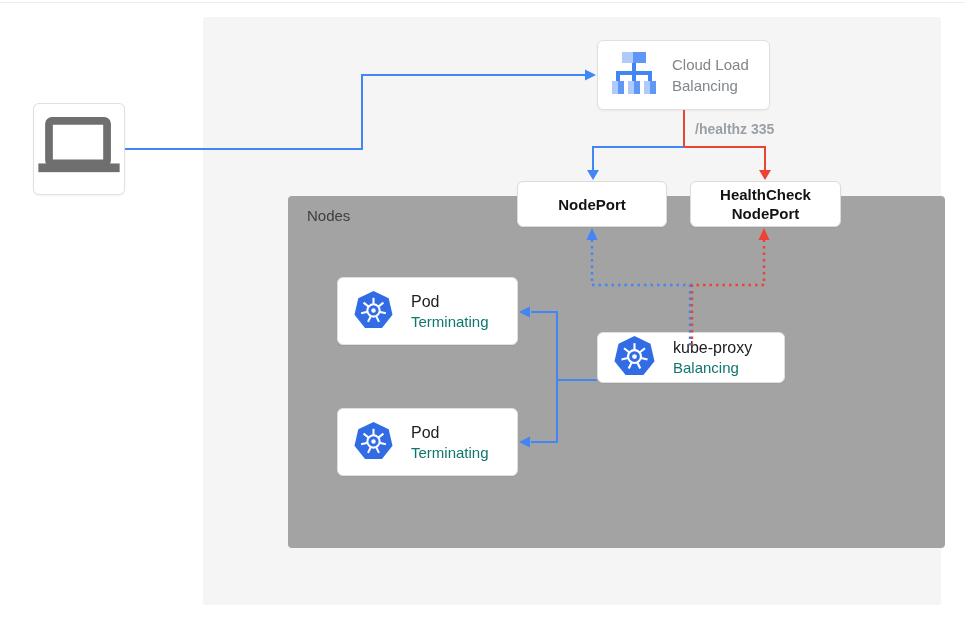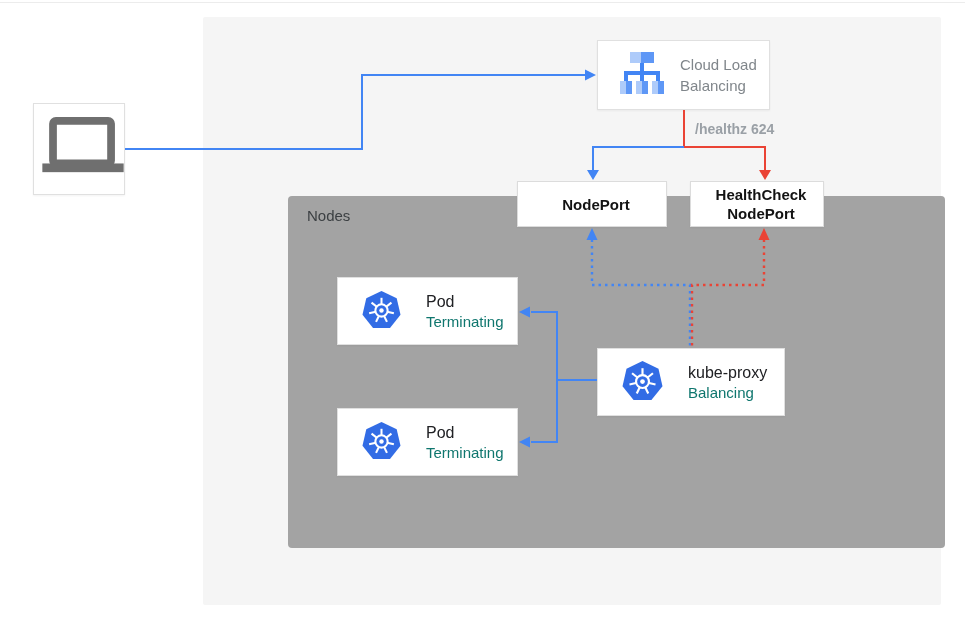"Cloud Load Balancing" .box { border-radius: 0 -> 6px; padding-left: 8px -> none }
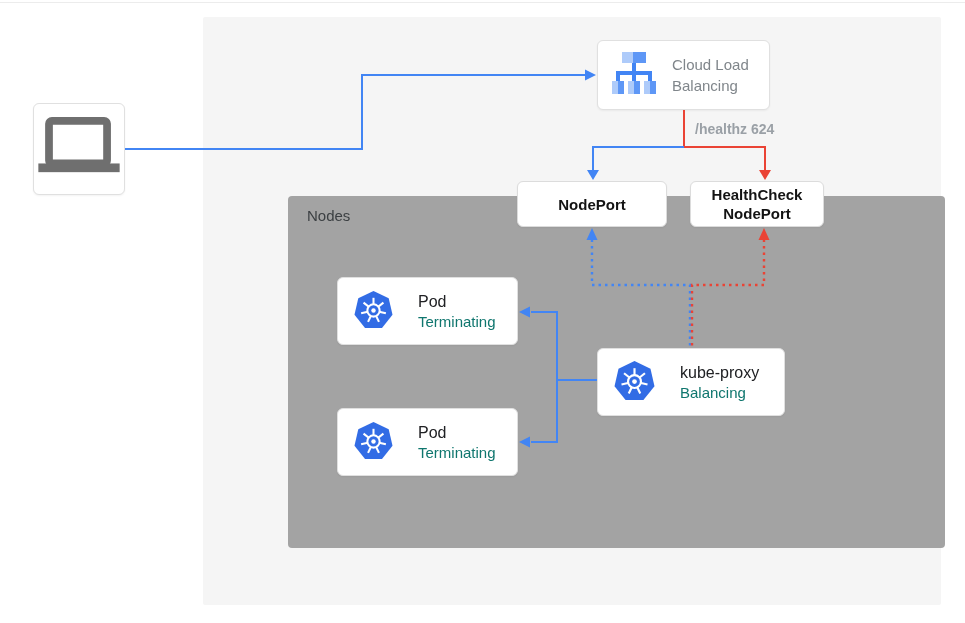"/healthz 624" div.healthz-label { text: 624 -> 335 }
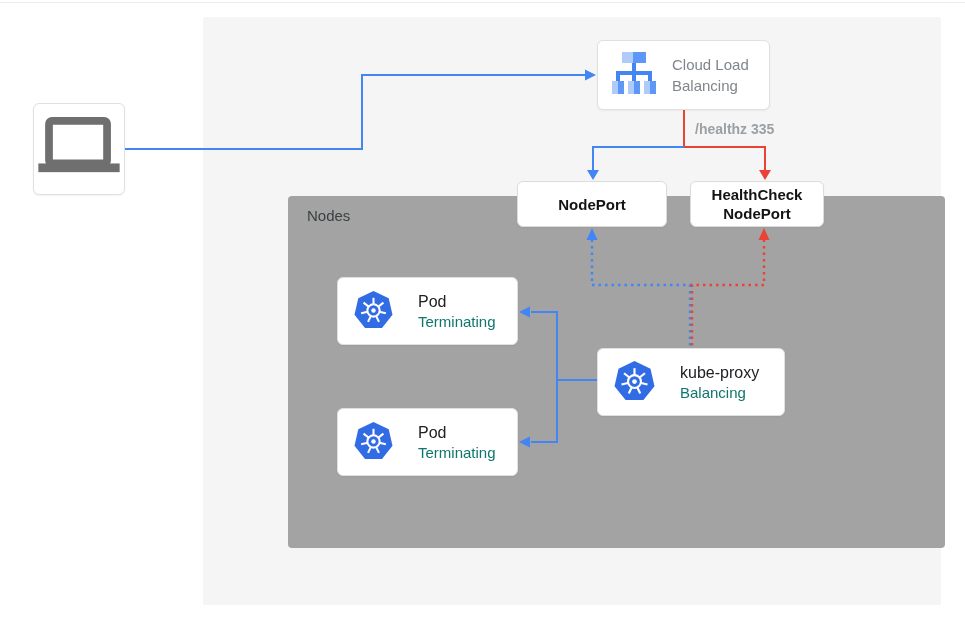"HealthCheck" .healthcheck-box { width: 134px -> 151px }
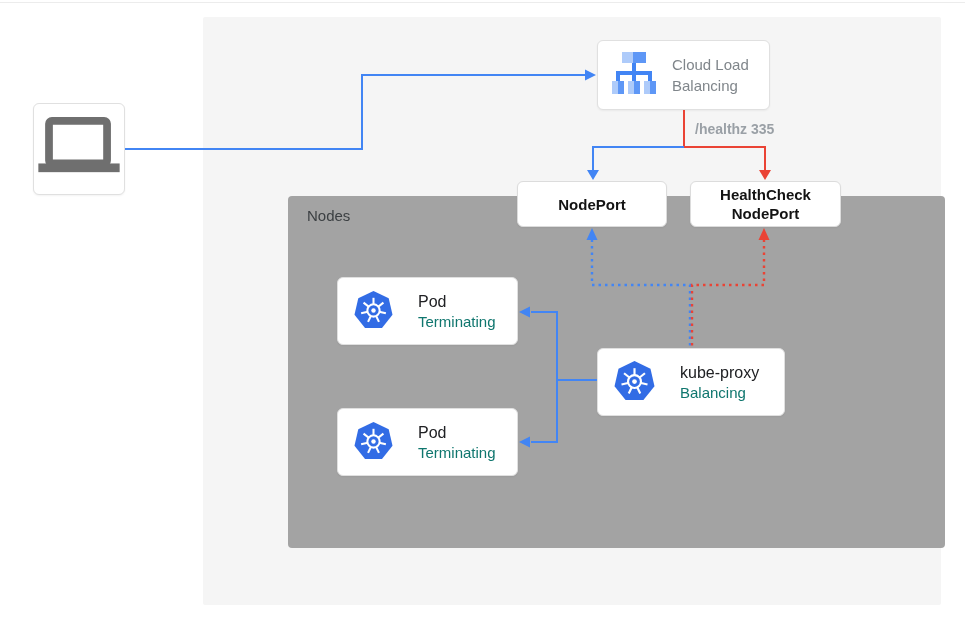"Pod" .k8s-text { margin-left: 25px -> 18px }
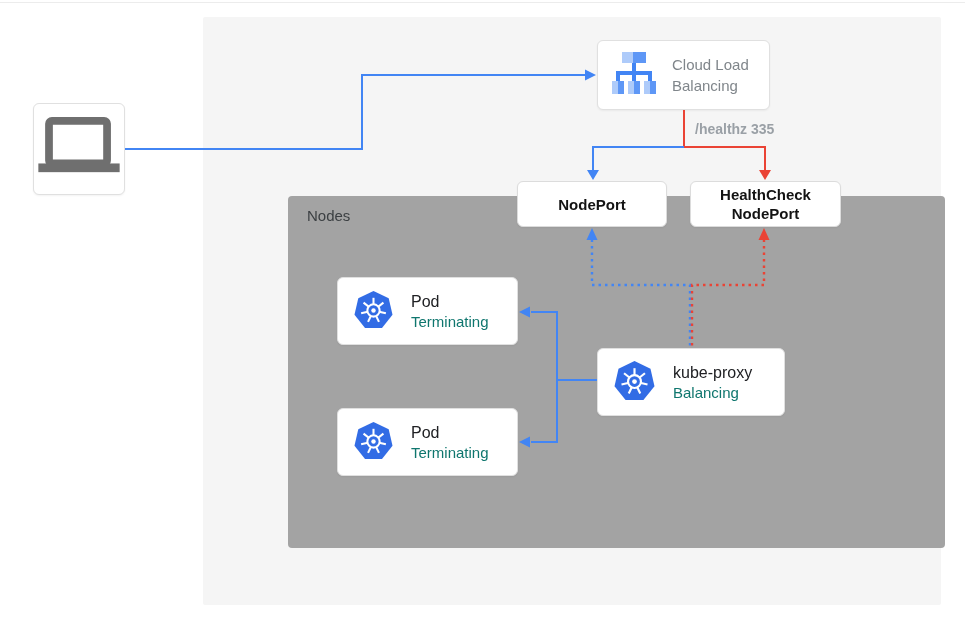"kube-proxy" .kubeproxy-box { height: 68px -> 51px; top: 348px -> 332px }
